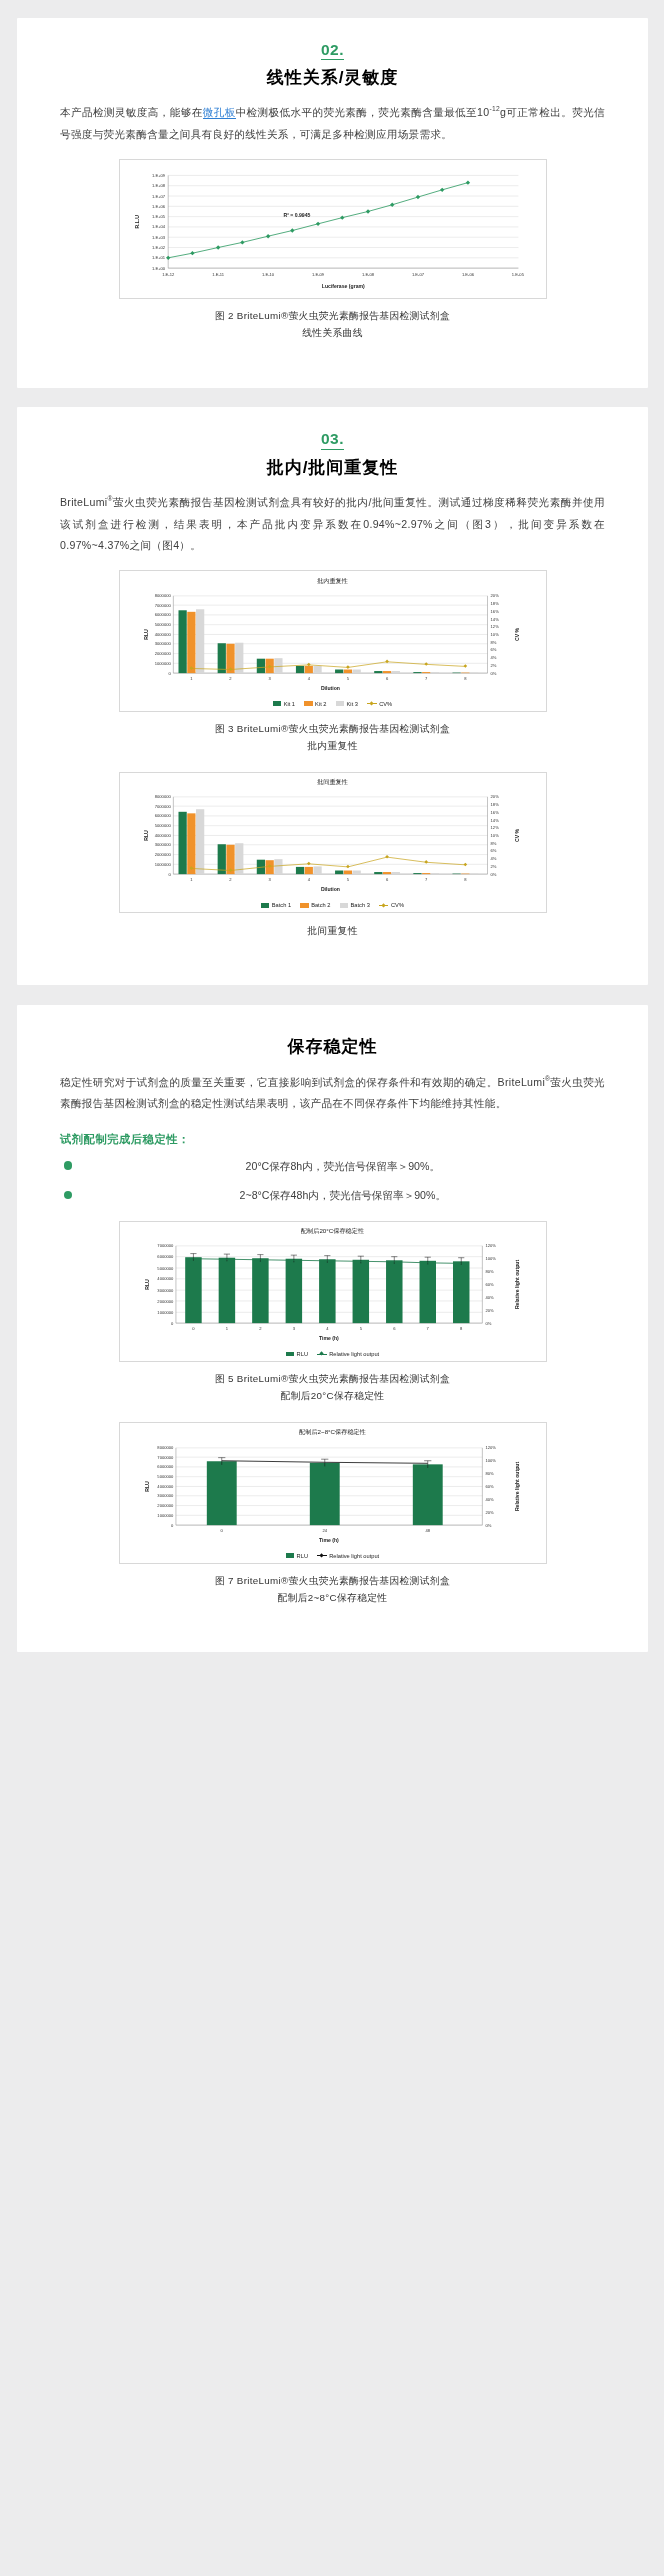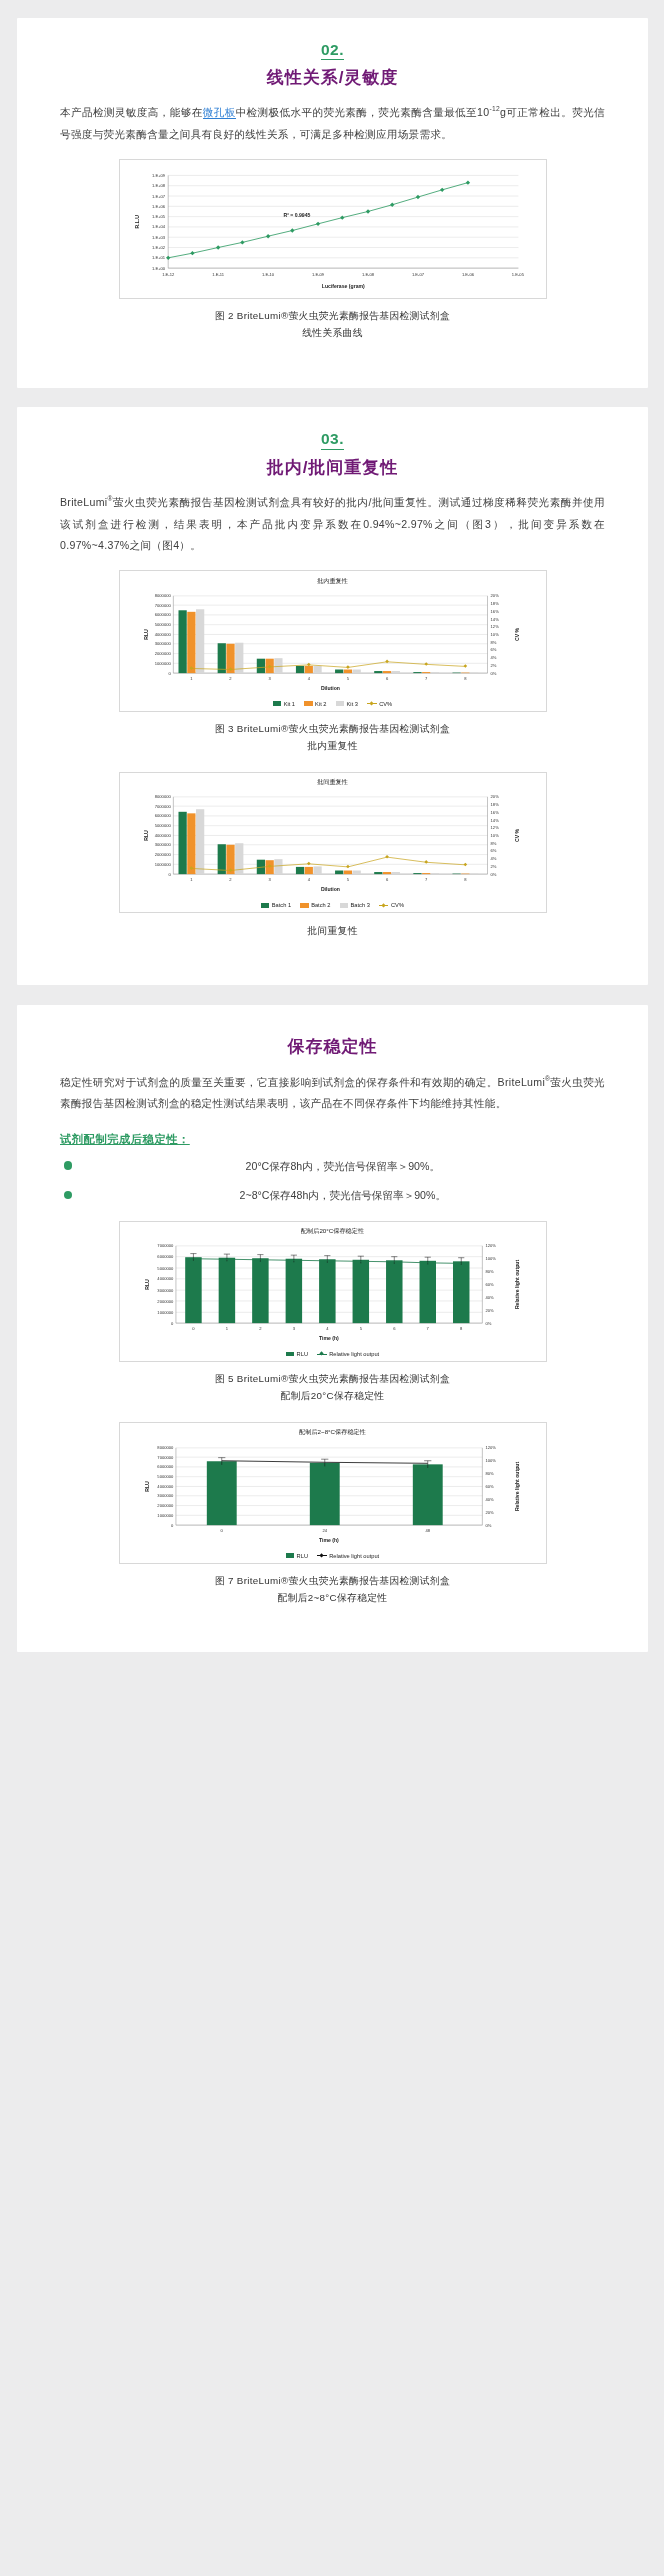"线性关系/灵敏度" .sec-title { color: #701a75 -> #000000 }
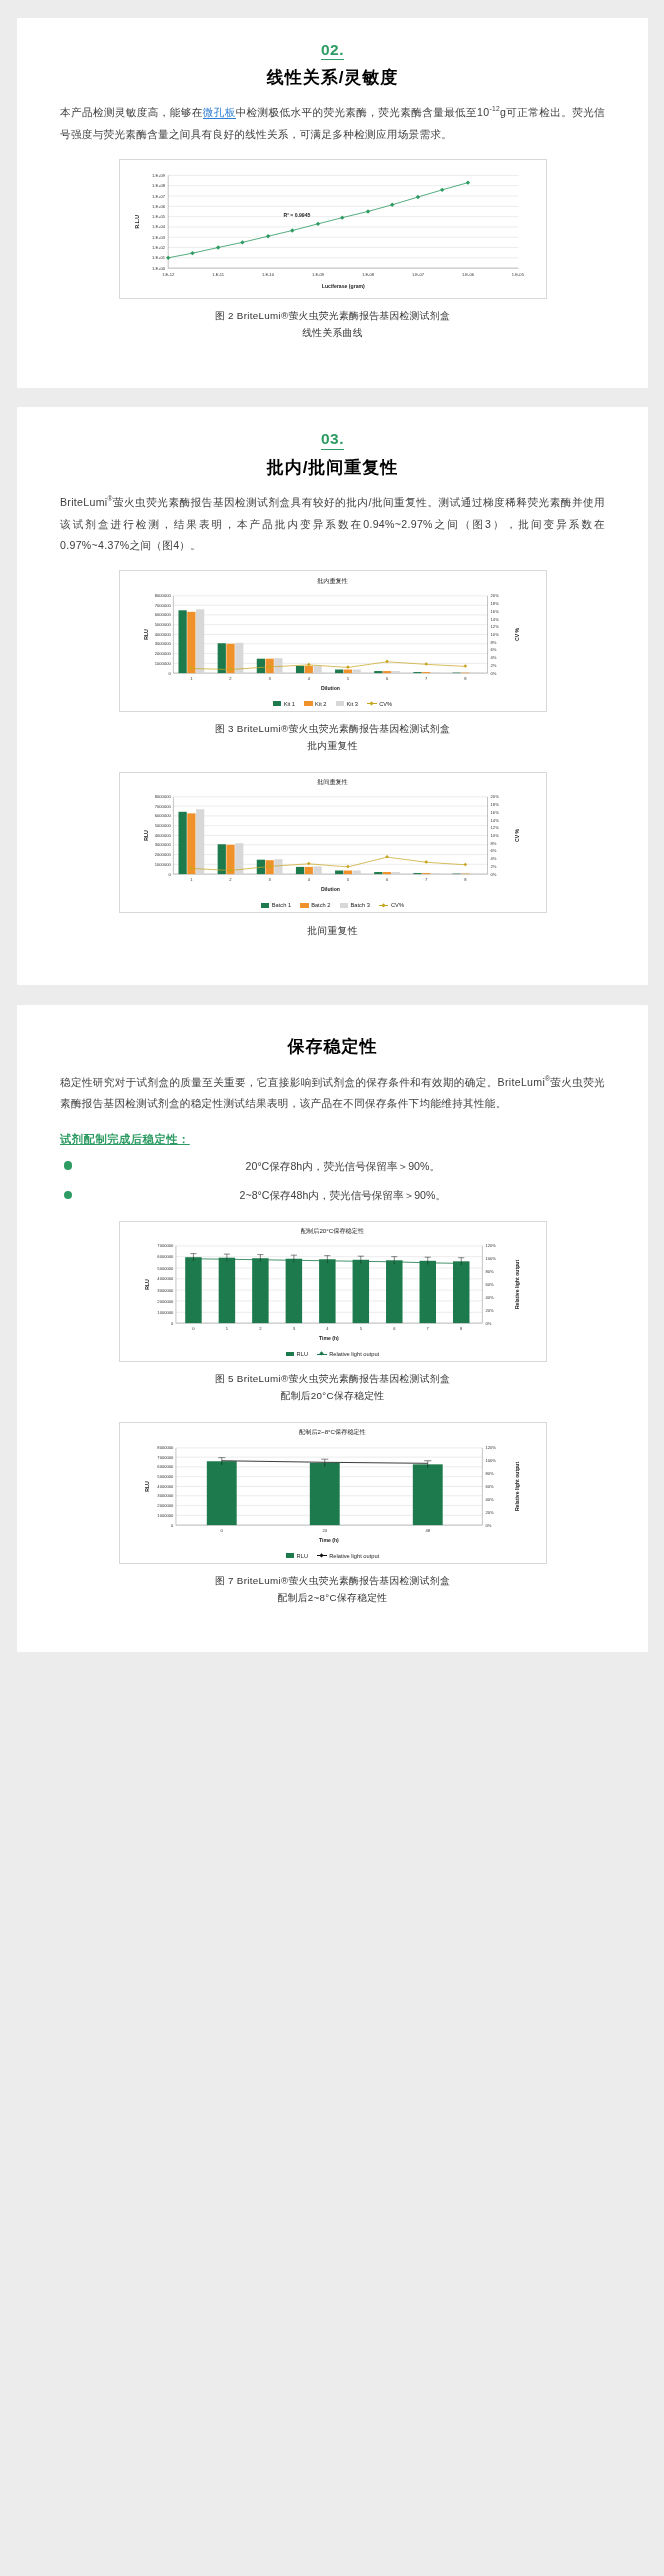"试剂配制完成后稳定性：" .sub-head { text-decoration: underline -> none }
